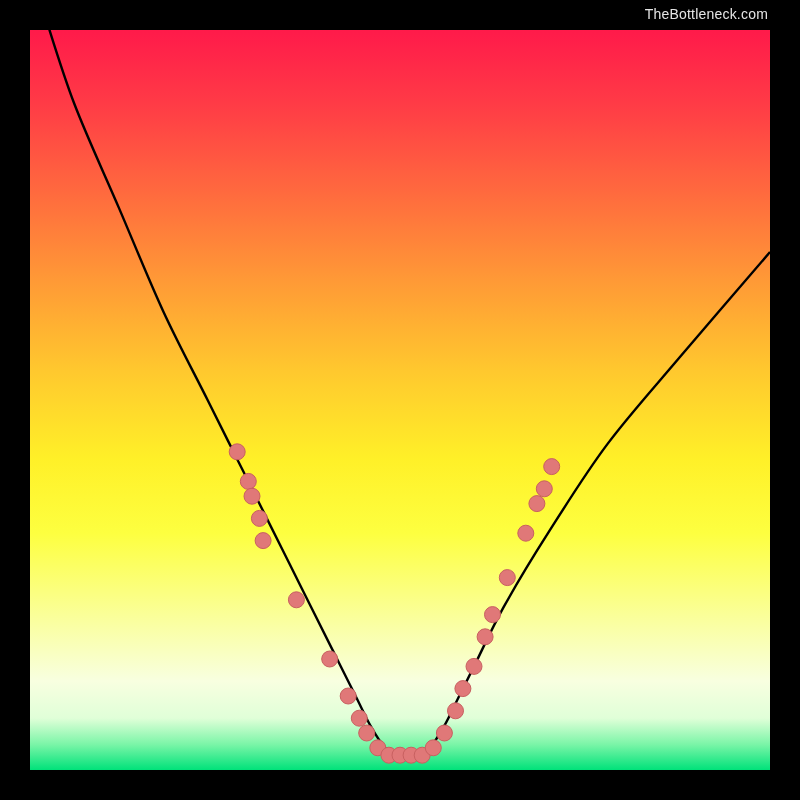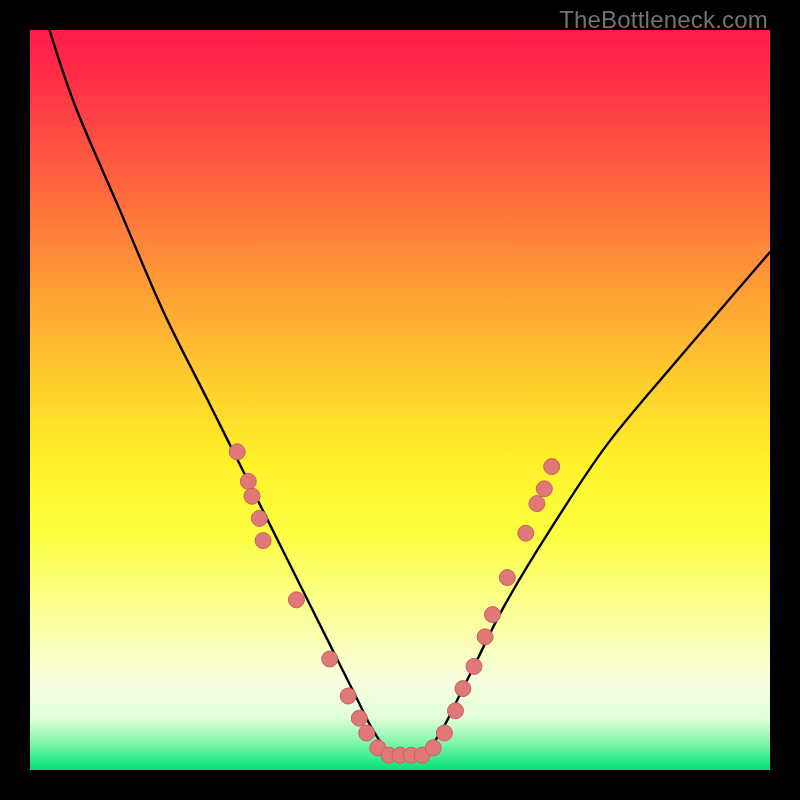"TheBottleneck.com" .watermark { color: #737373 -> #e5e5e5; font-size: 24px -> 14px }
